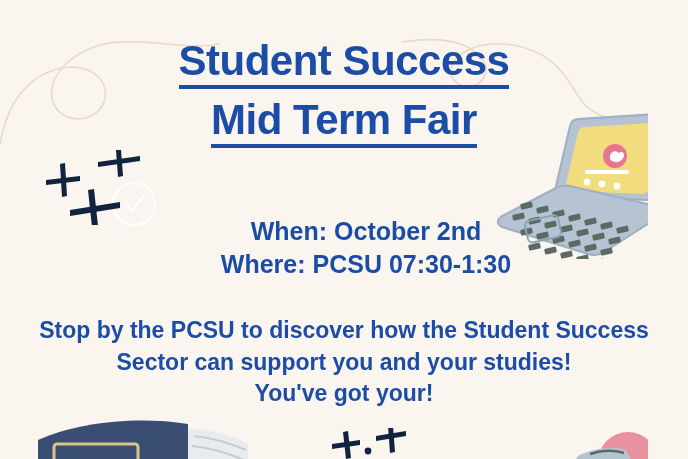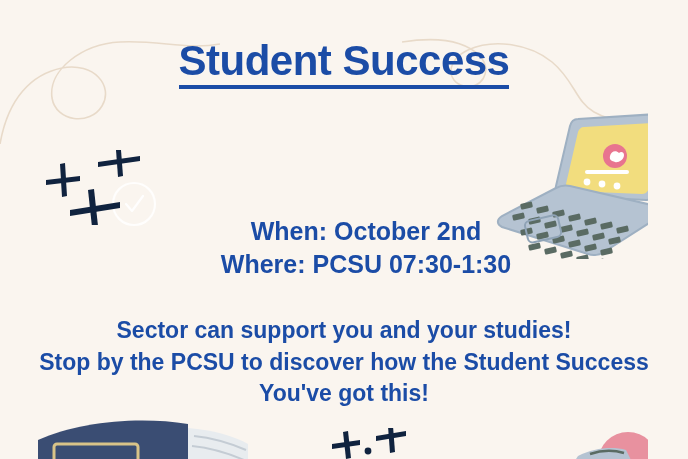"Mid Term Fair" div.title-line { html: none -> <div>Mid Term Fair</div> }
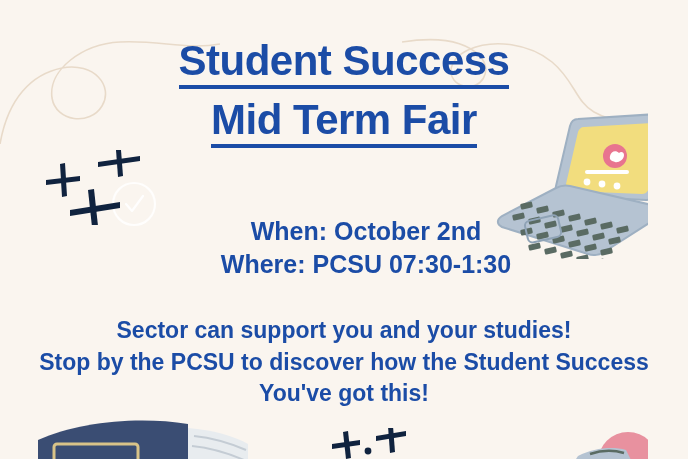"Sector can support you and" div.body-line { order: before "Stop by the PCSU to" -> after "Stop by the PCSU to" }
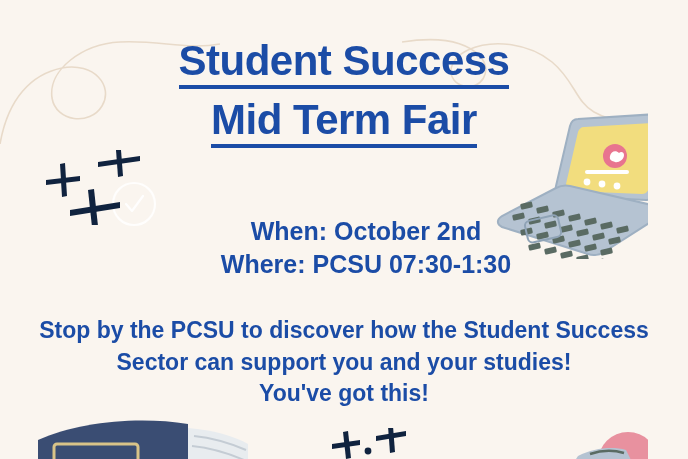"You've got this!" div.body-line { text: this -> your }
